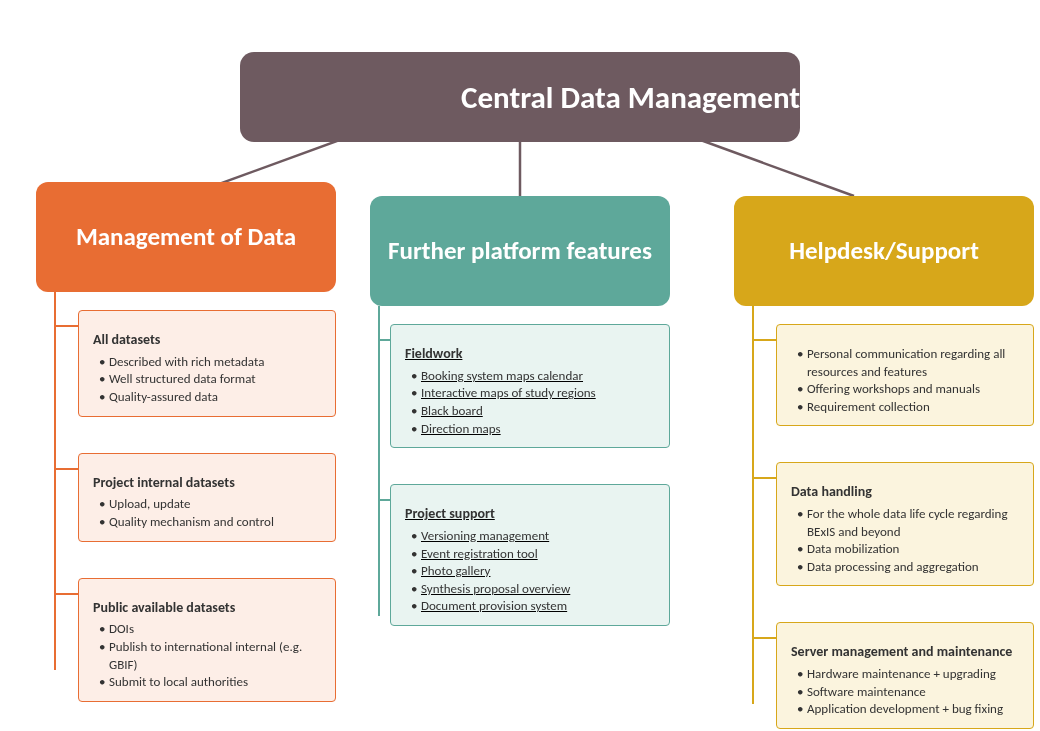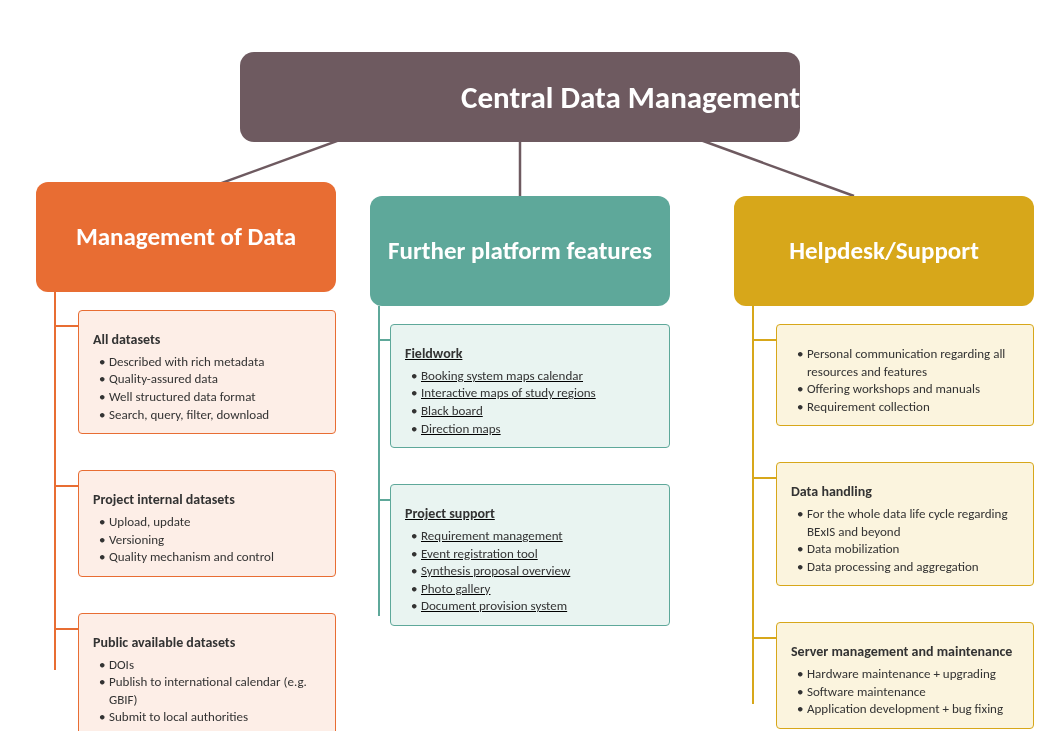"Quality-assured data" li { order: before "Well structured data format" -> after "Well structured data format" }
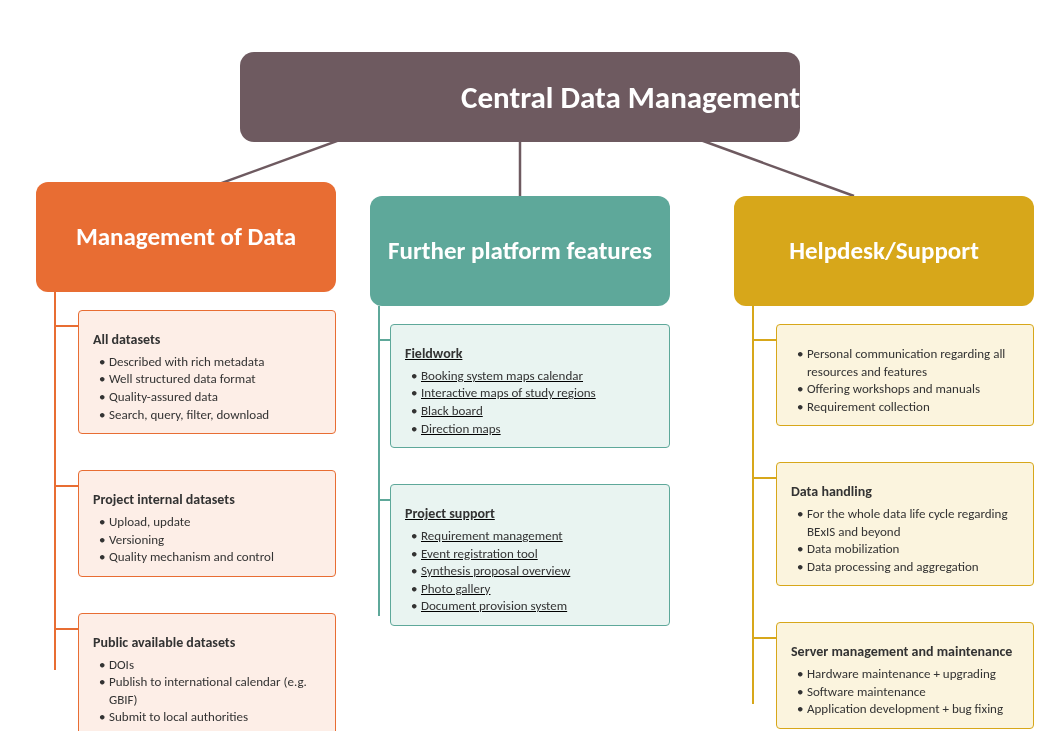"Search, query, filter, download" li { html: <li>Search, query, filter, download</li> -> none }
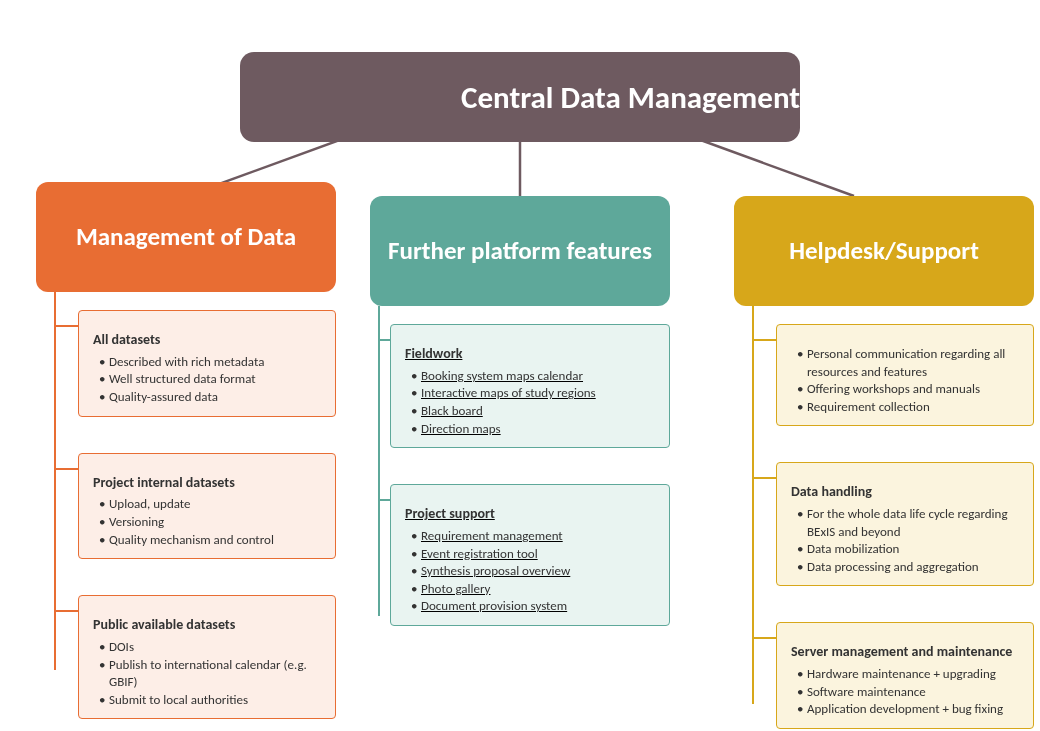"Versioning" li { html: <li>Versioning</li> -> none }
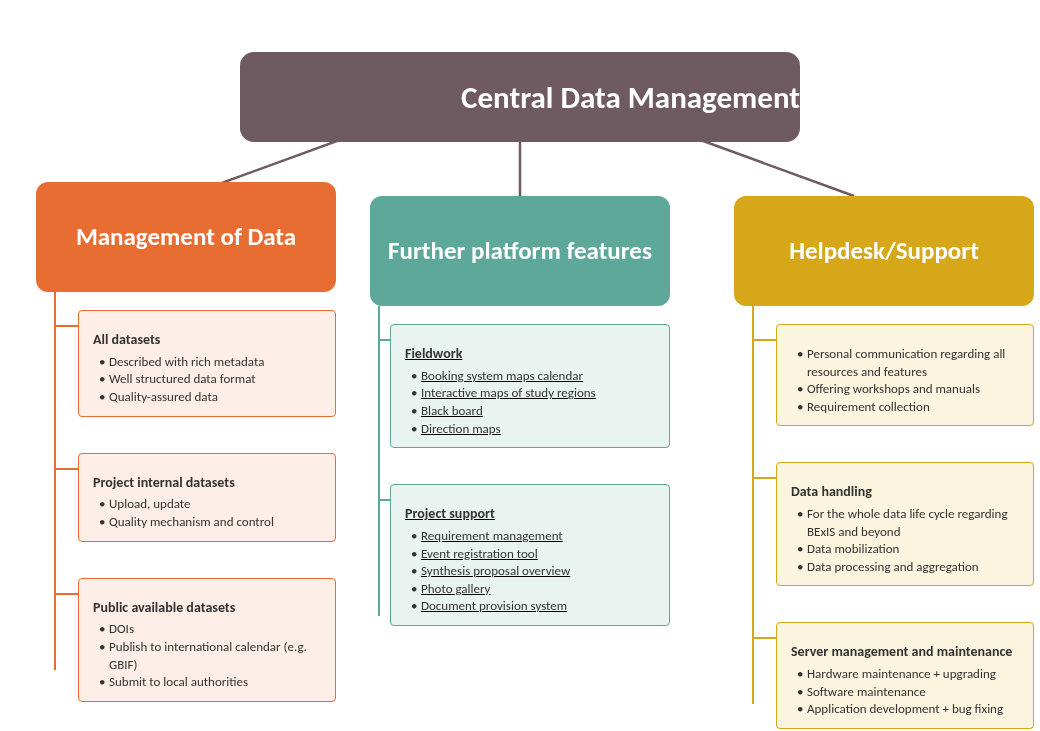"Requirement management" li { text: Requirement -> Versioning }
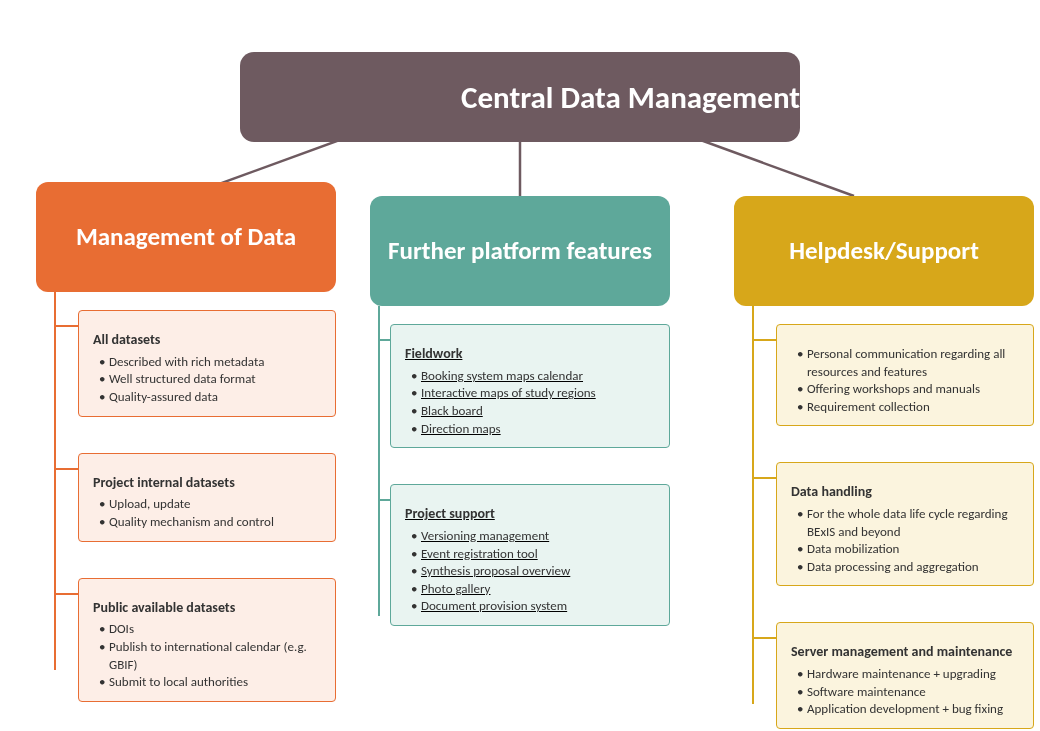"Synthesis proposal overview" li { order: before "Photo gallery" -> after "Photo gallery" }
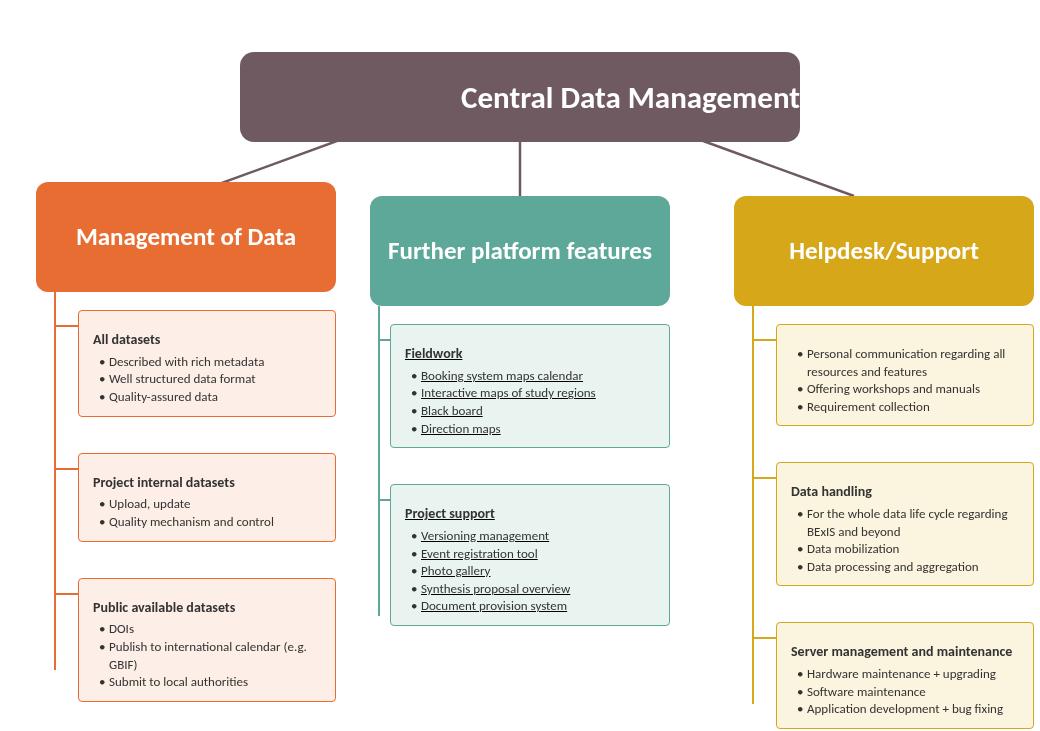"Publish to international calendar (e.g." li { text: calendar -> internal }
